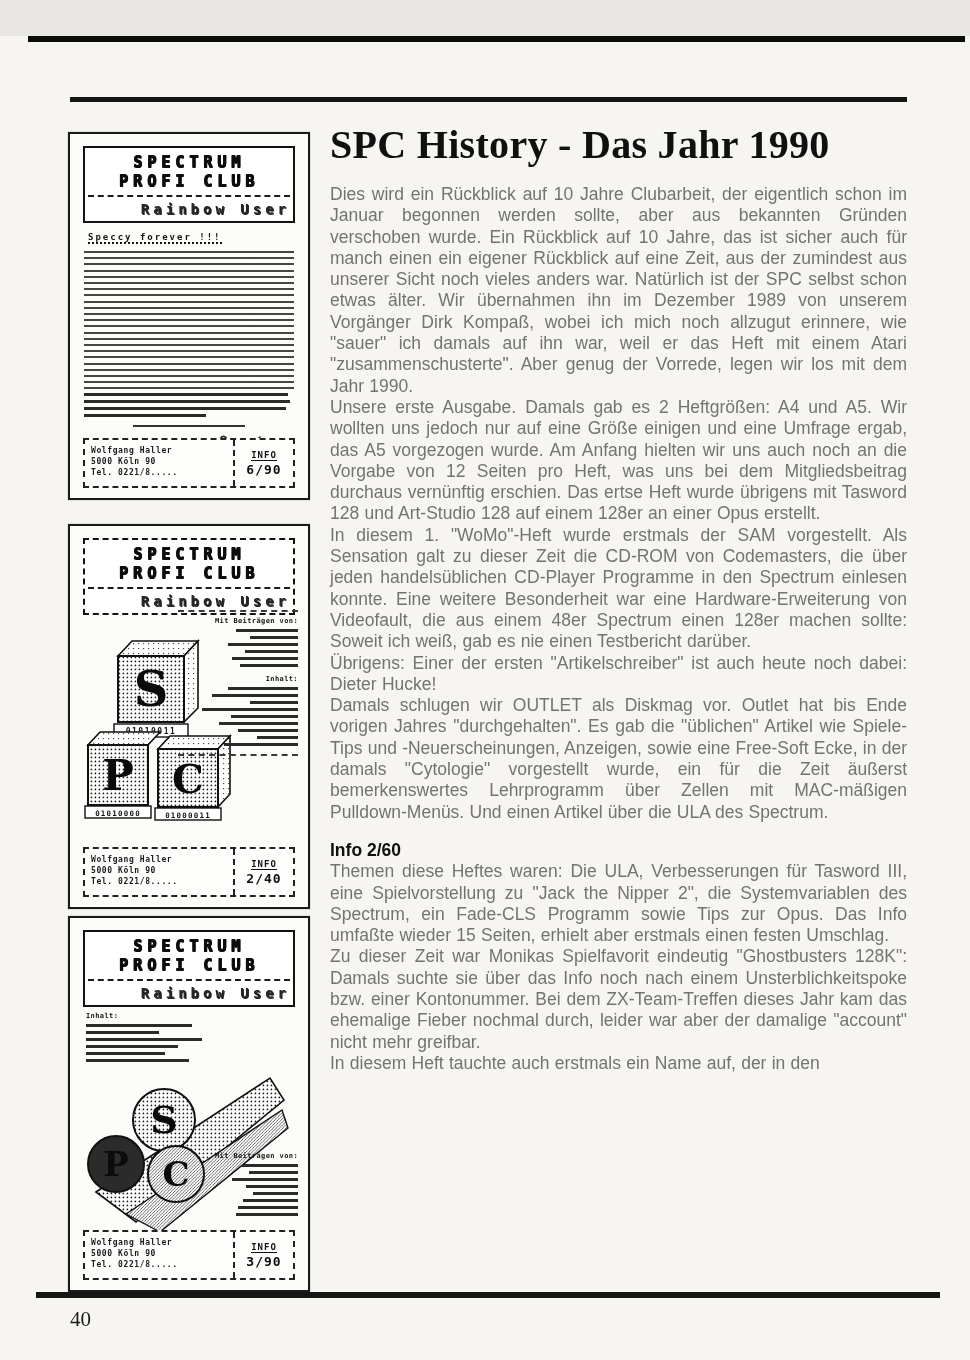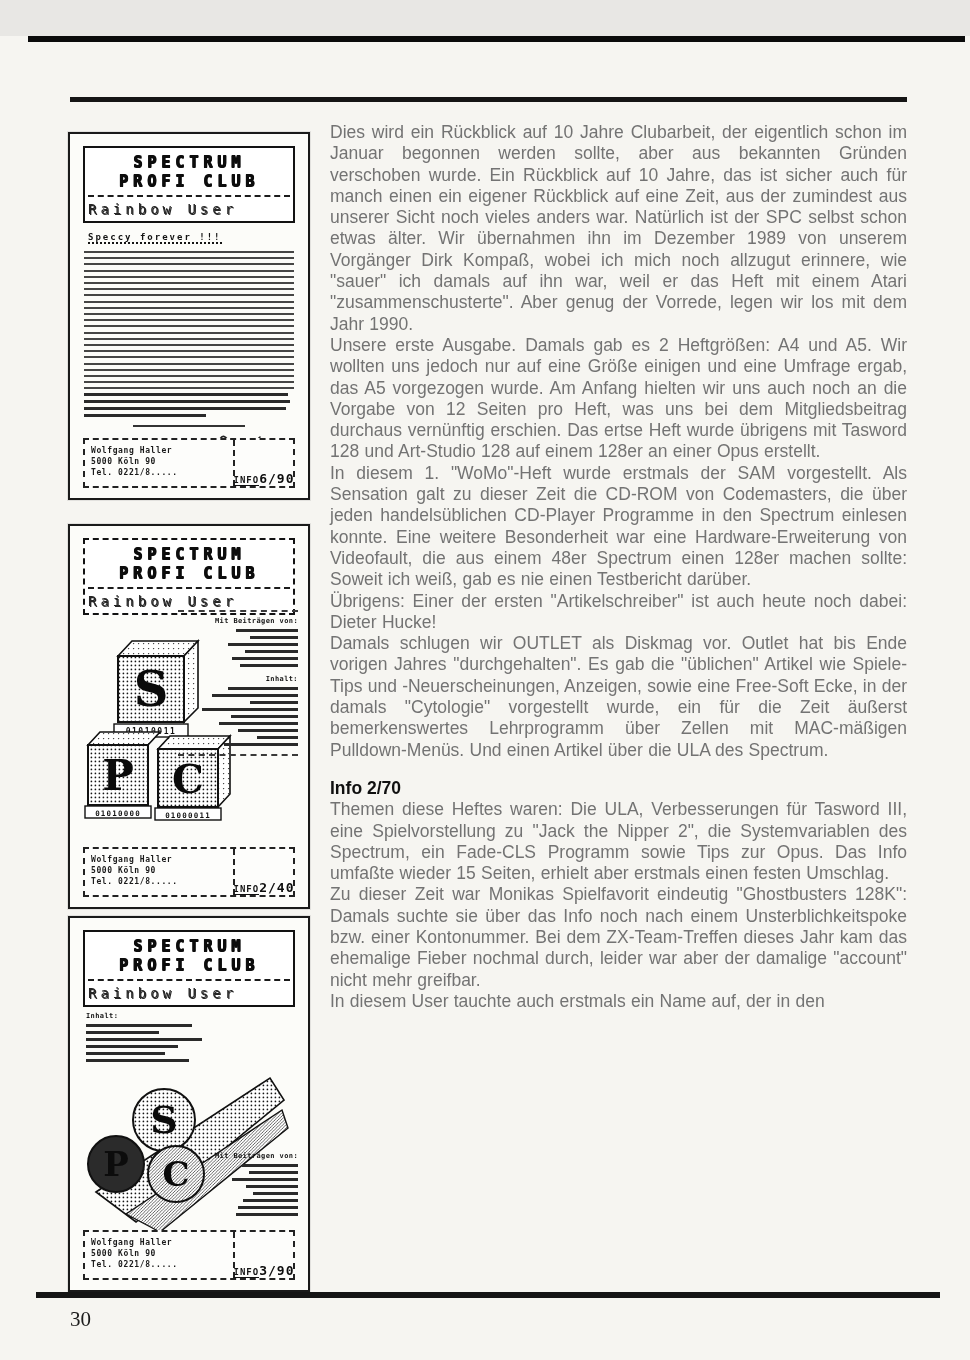"SPC History - Das Jahr" h1 { html: none -> <h1>SPC History - Das Jahr 1990</h1> }
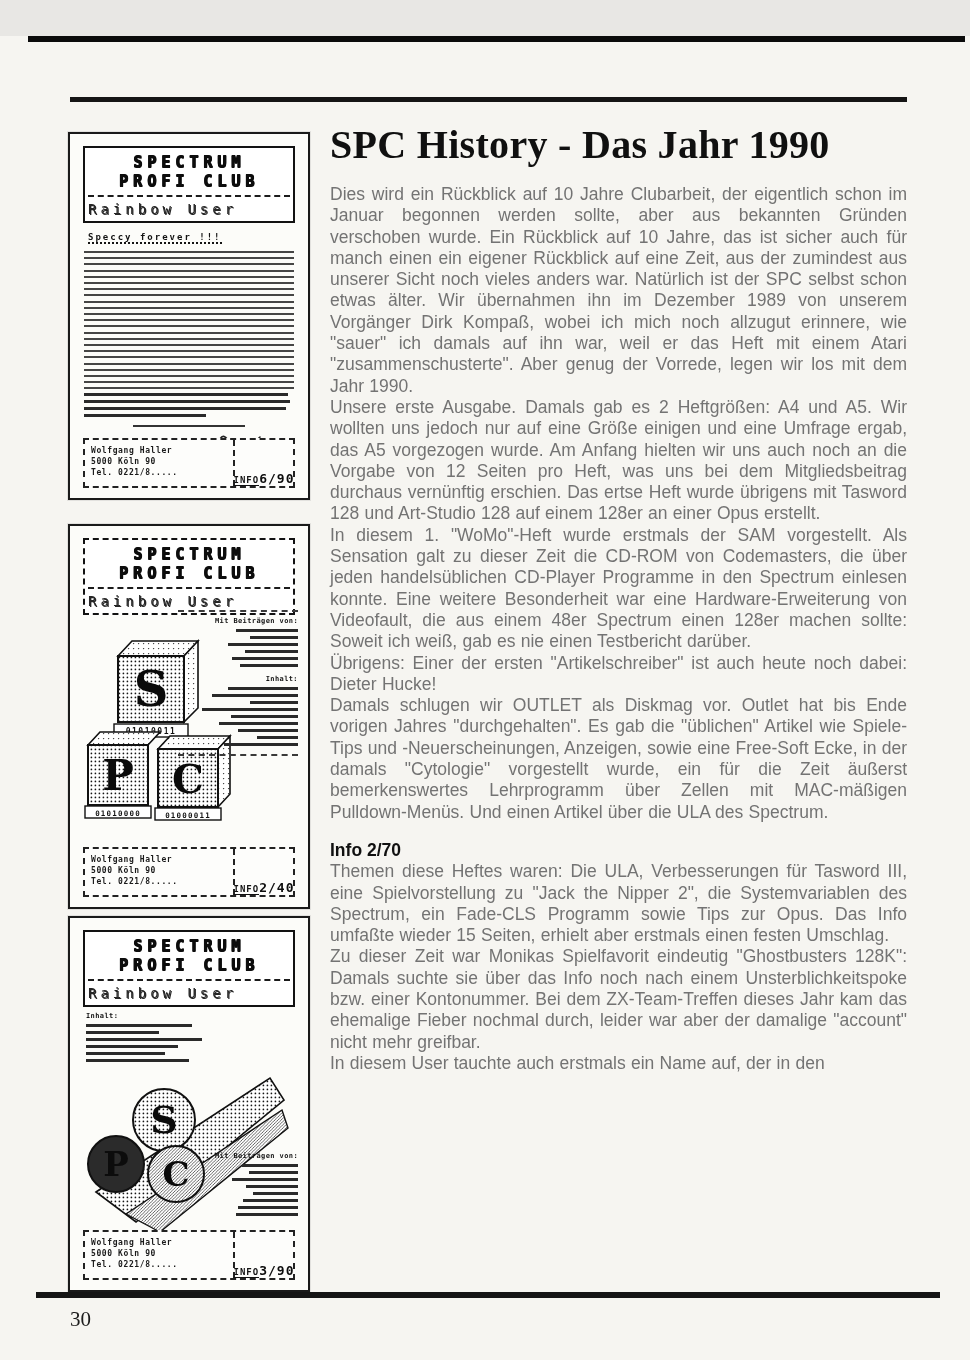"Rainbow User" .mh-sub { font-weight: normal -> bold; text-align: left -> right }
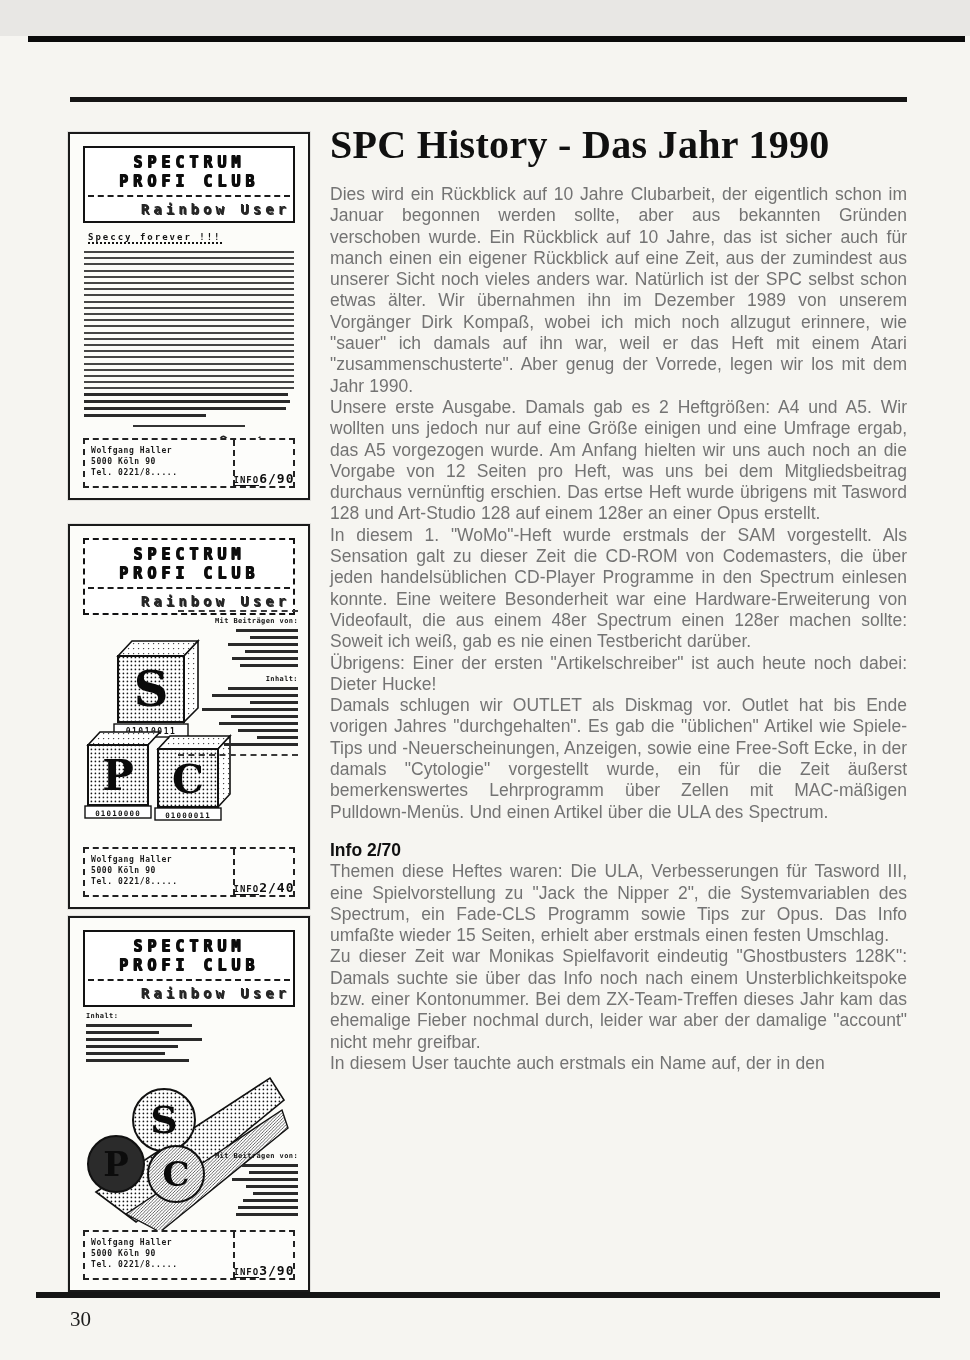"INFO" .imprint-right { align-items: flex-end -> center; flex-direction: row -> column }
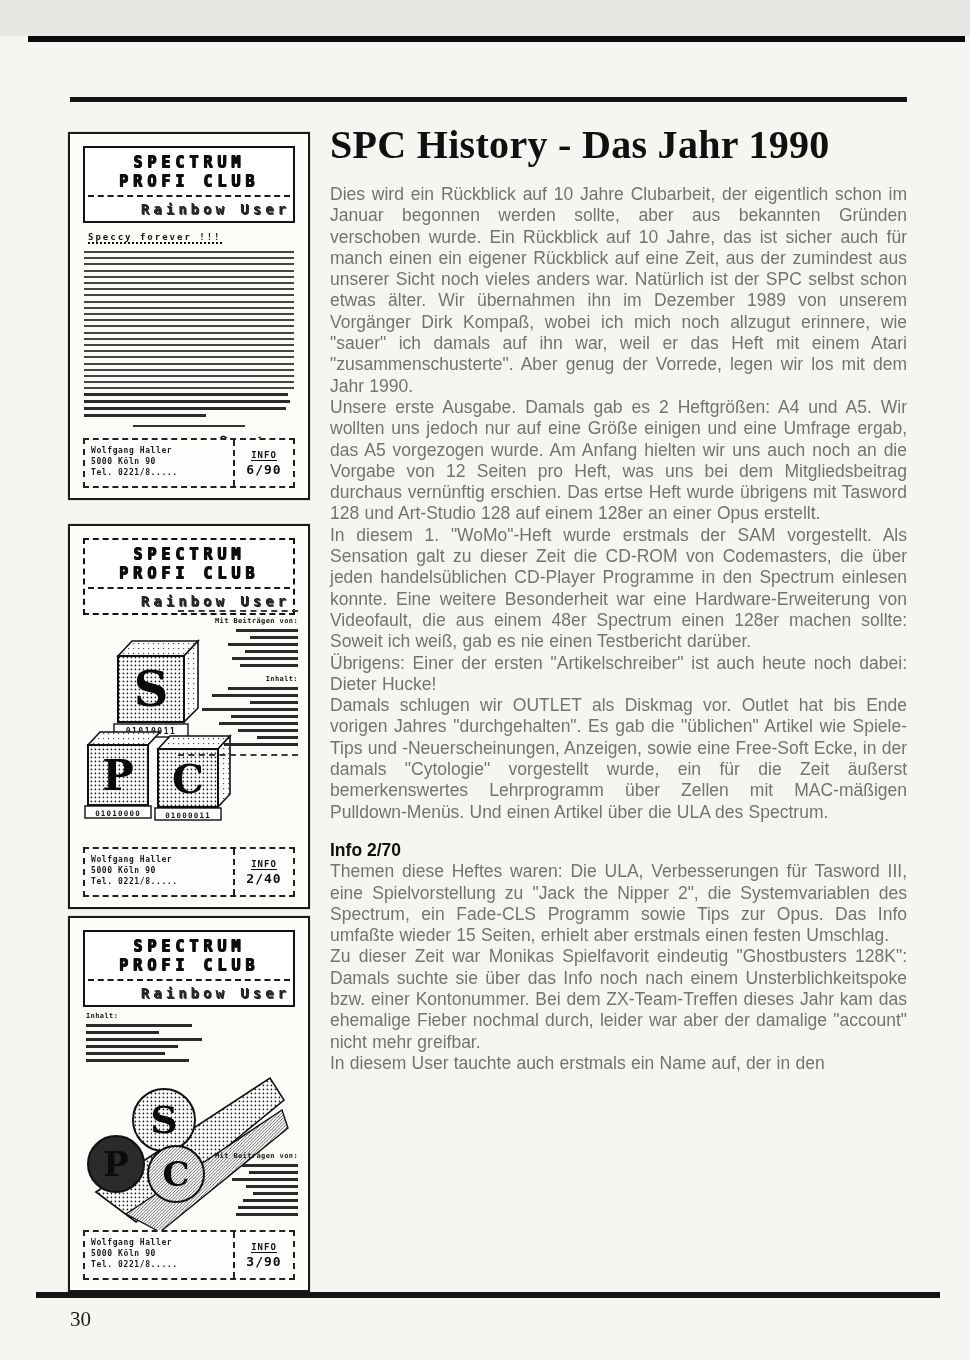"Info 2/70" h2 { text: 2/70 -> 2/60 }
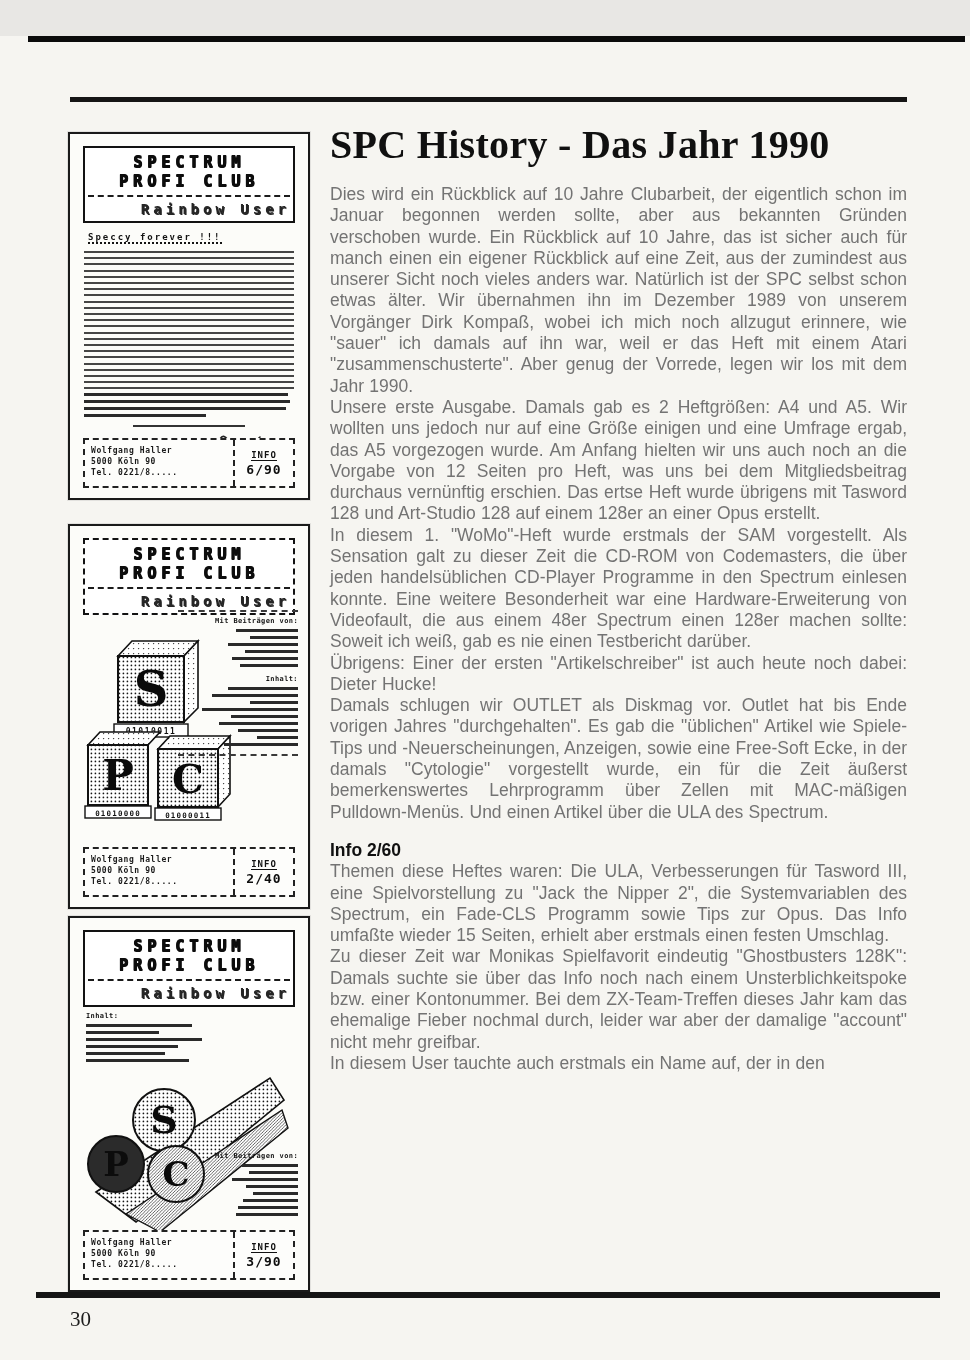"In diesem User tauchte auch" p { text: User -> Heft }
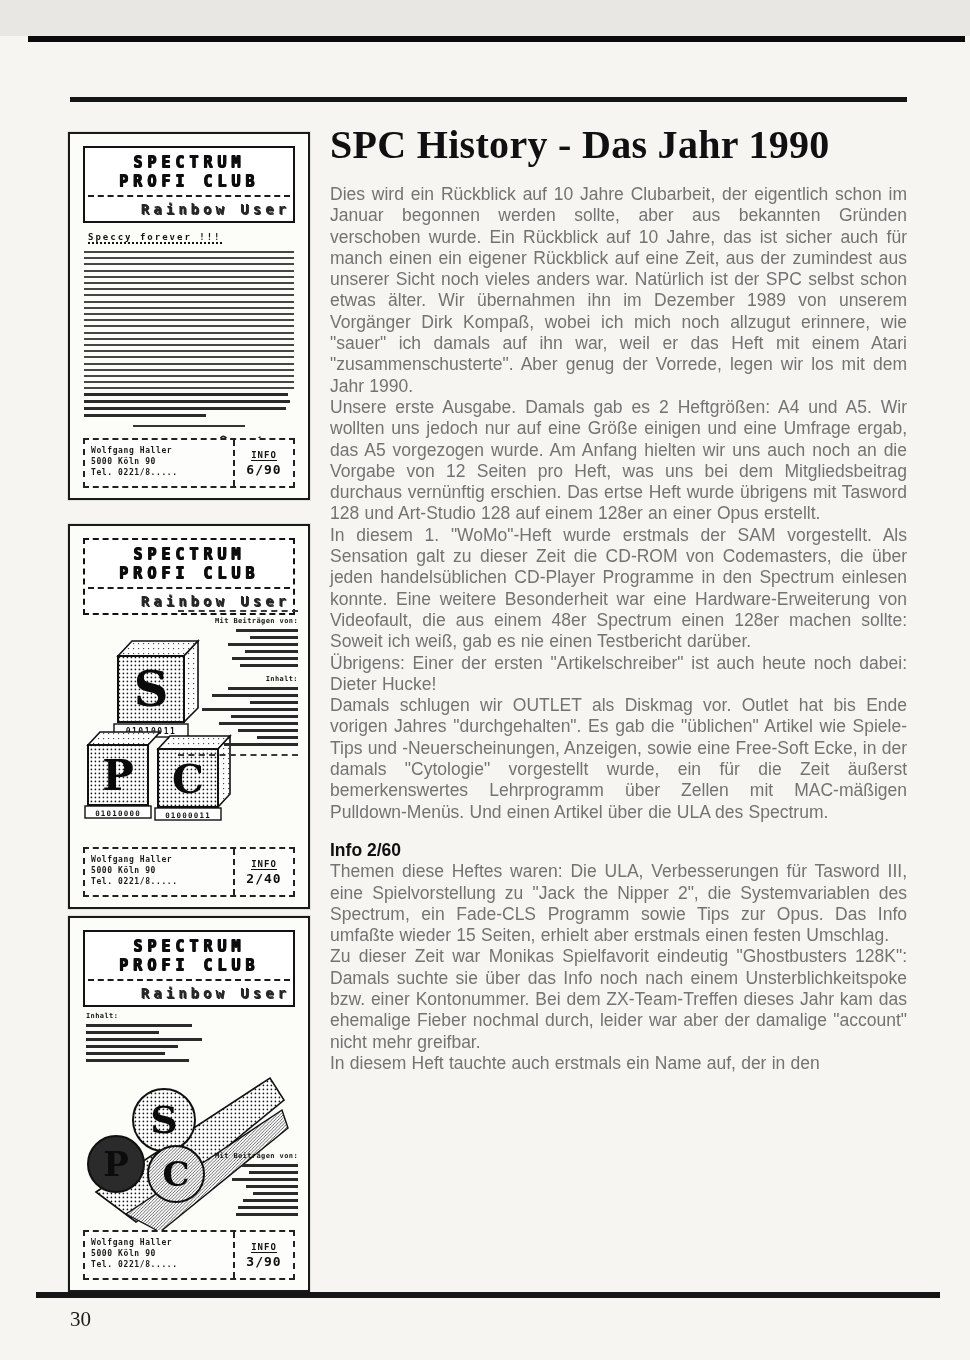"30" span.pageno { text: 30 -> 40 }
